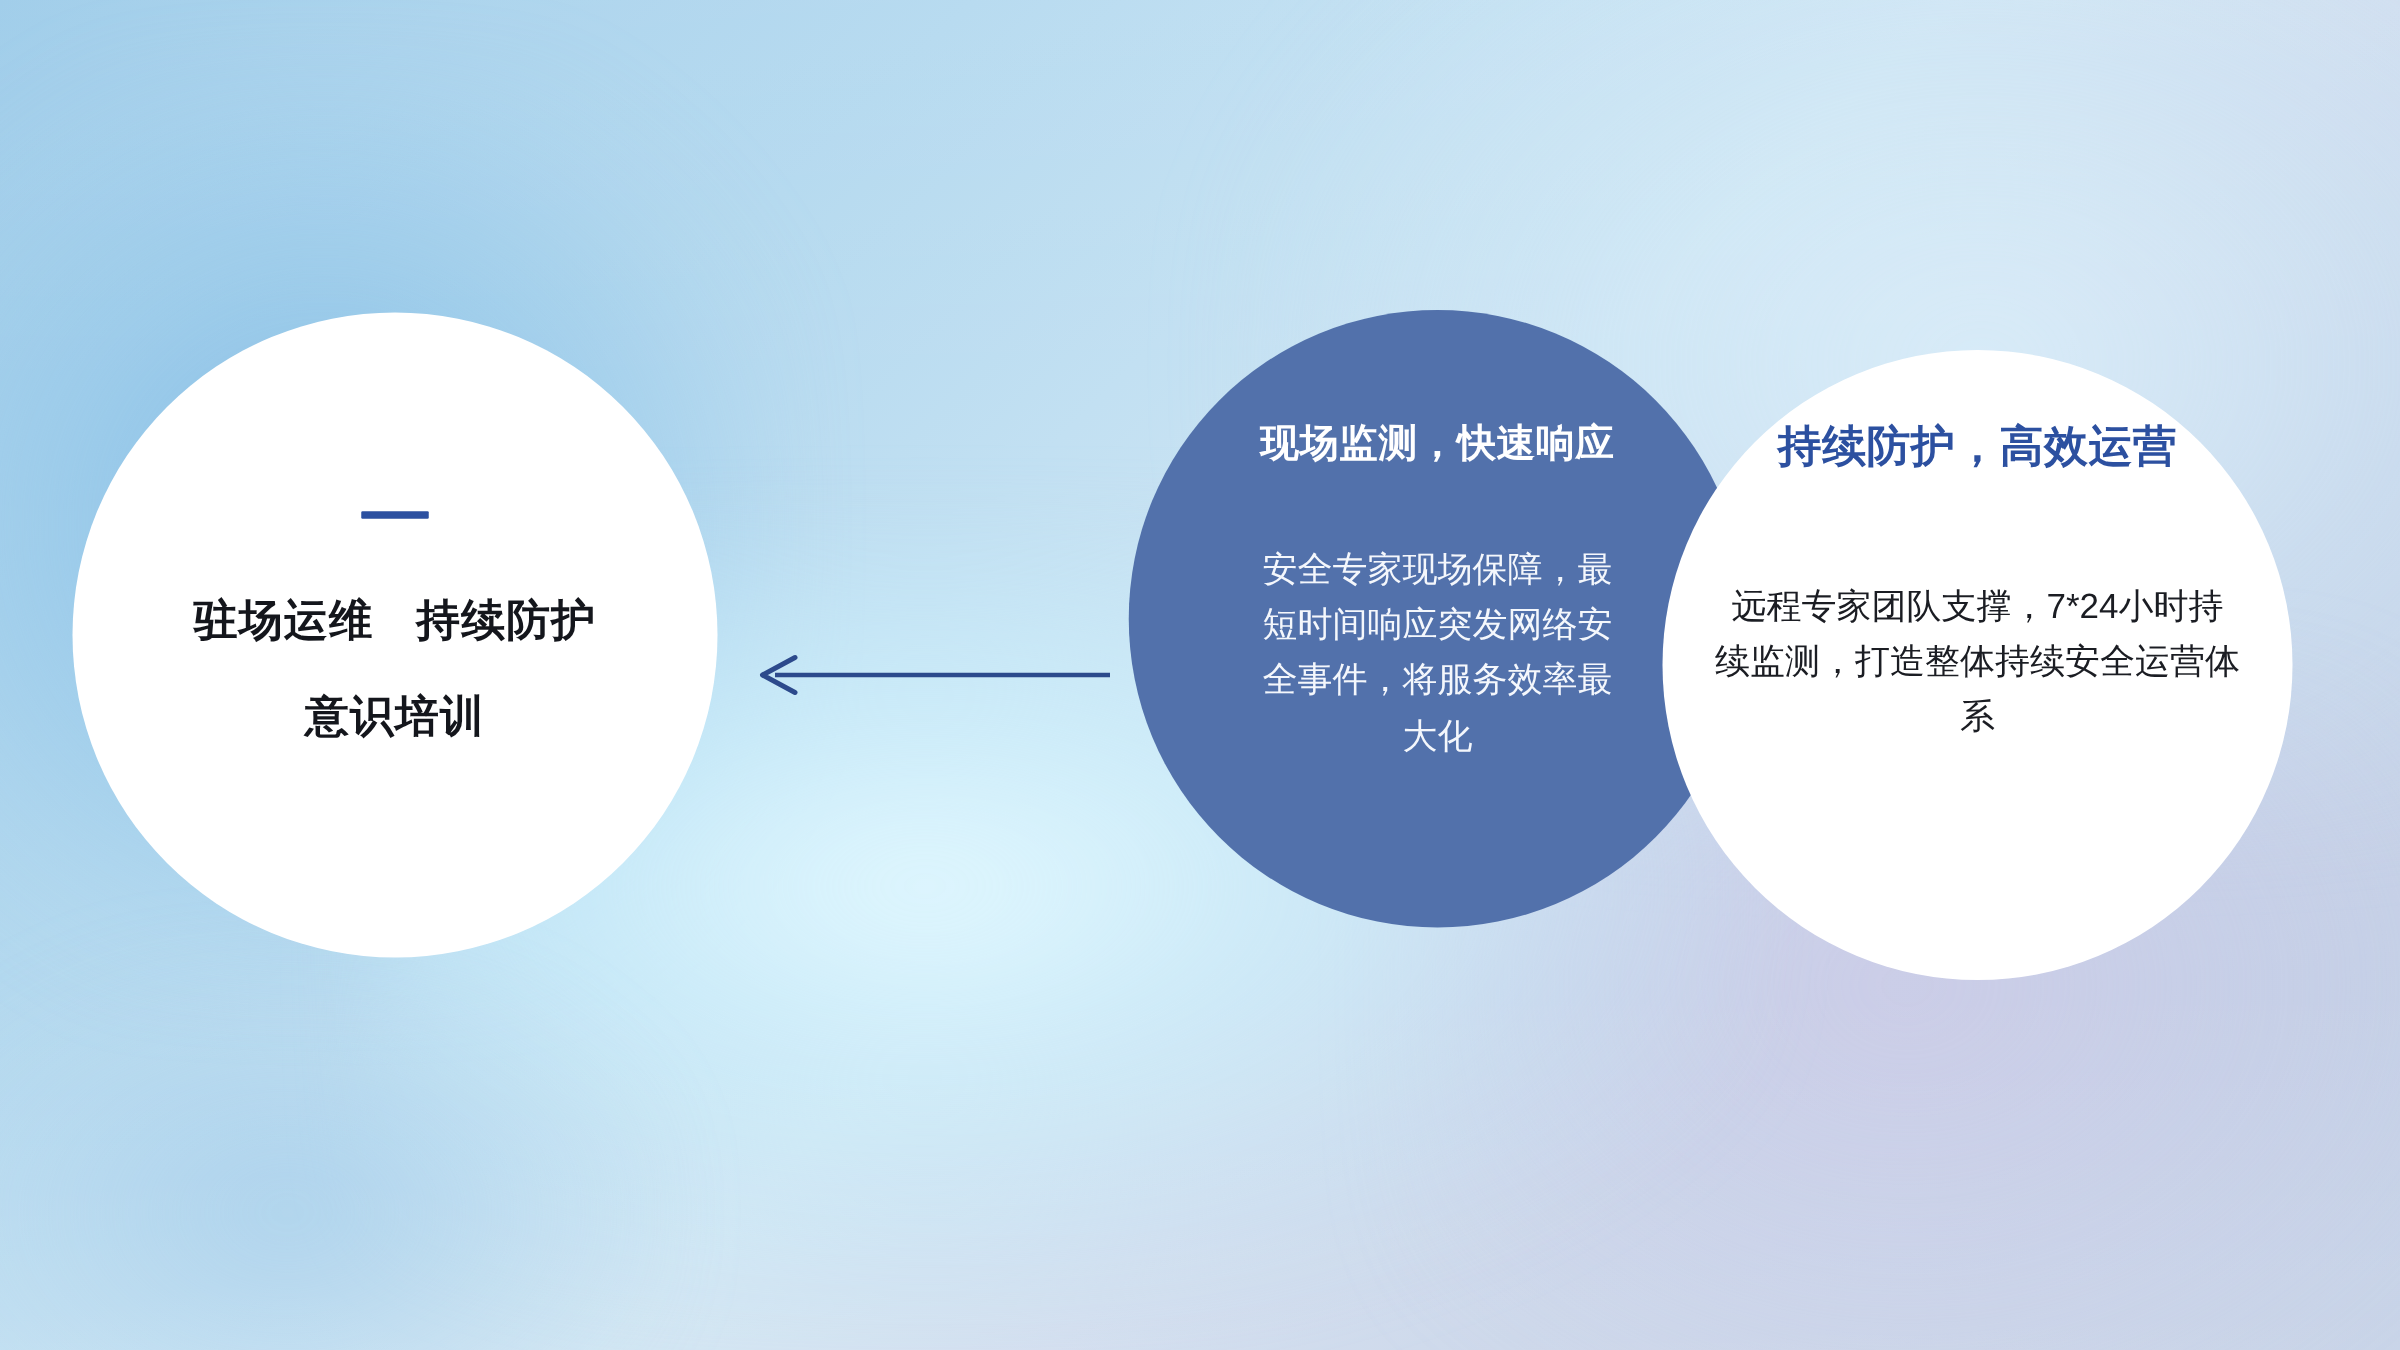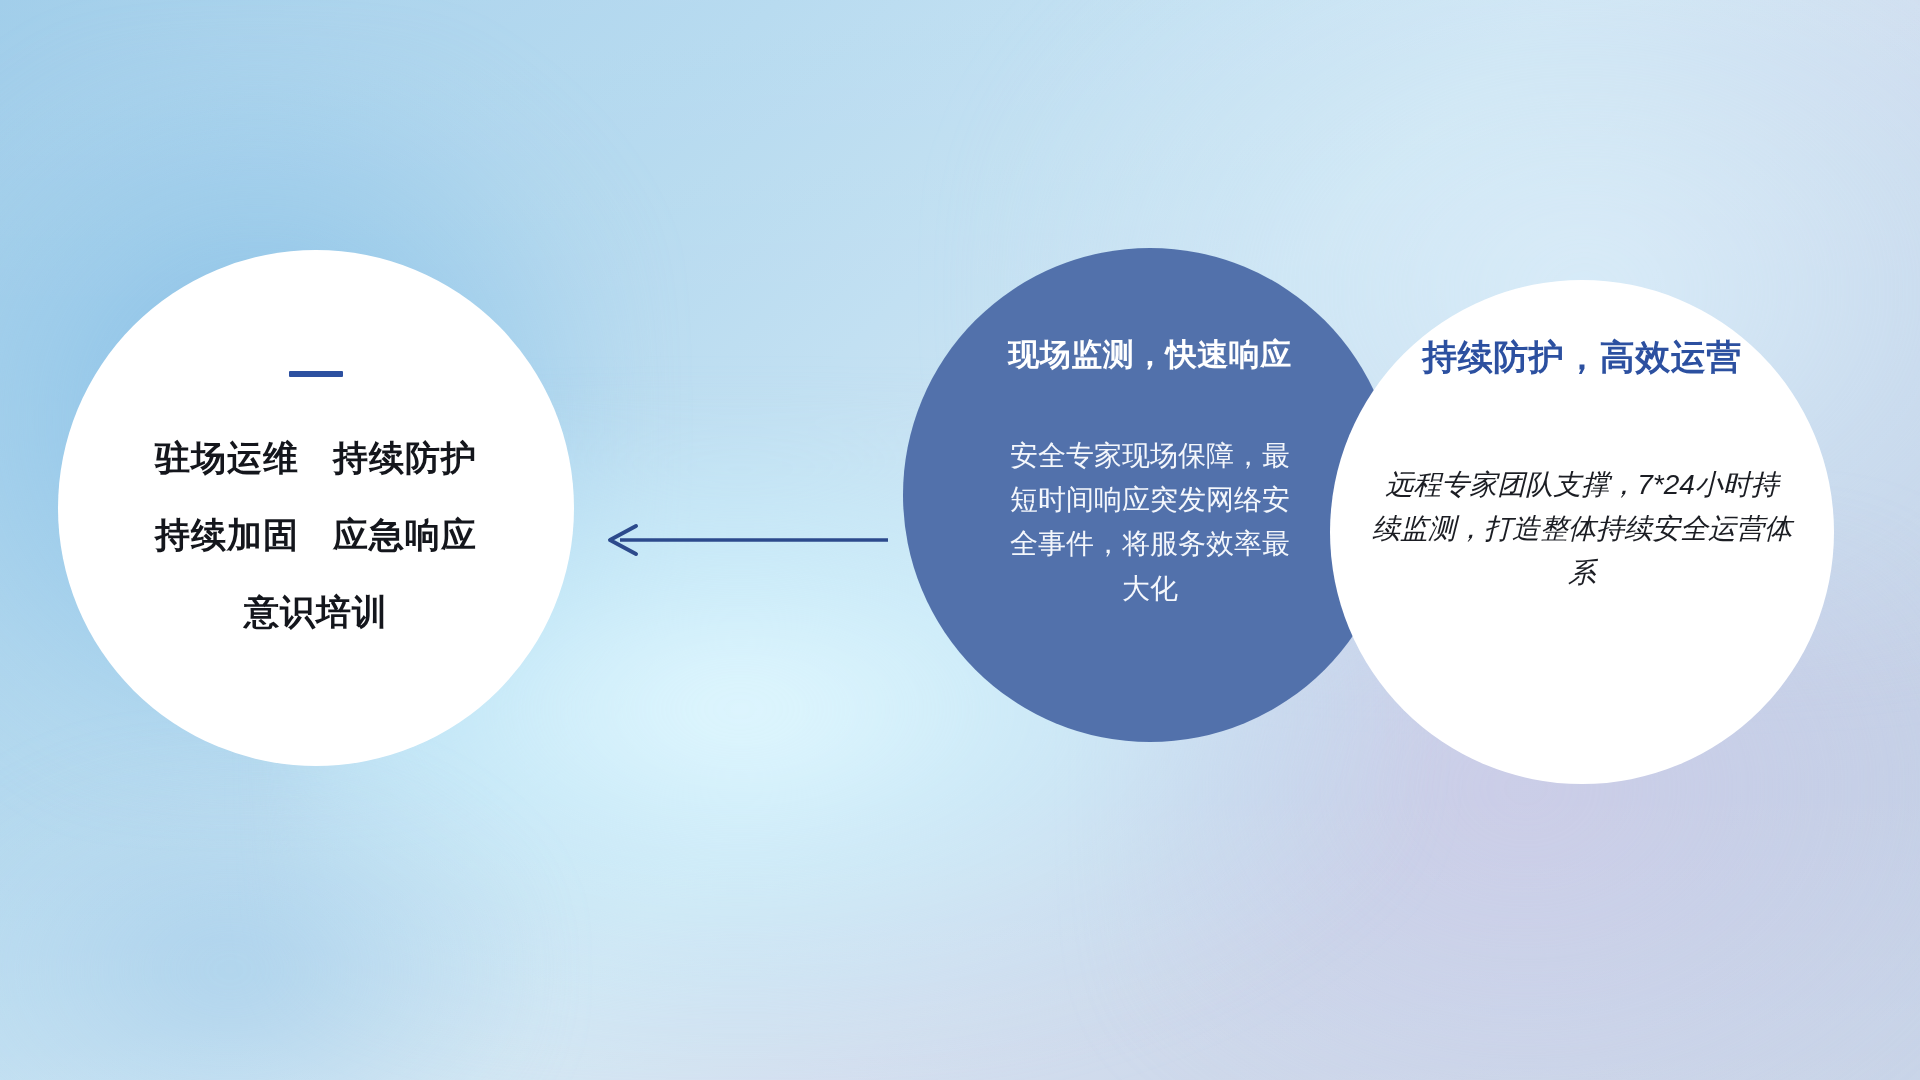"远程专家团队支撑，7*24小时持续监测，打造整体持续安全运营体系" .right-body { font-style: italic -> none }
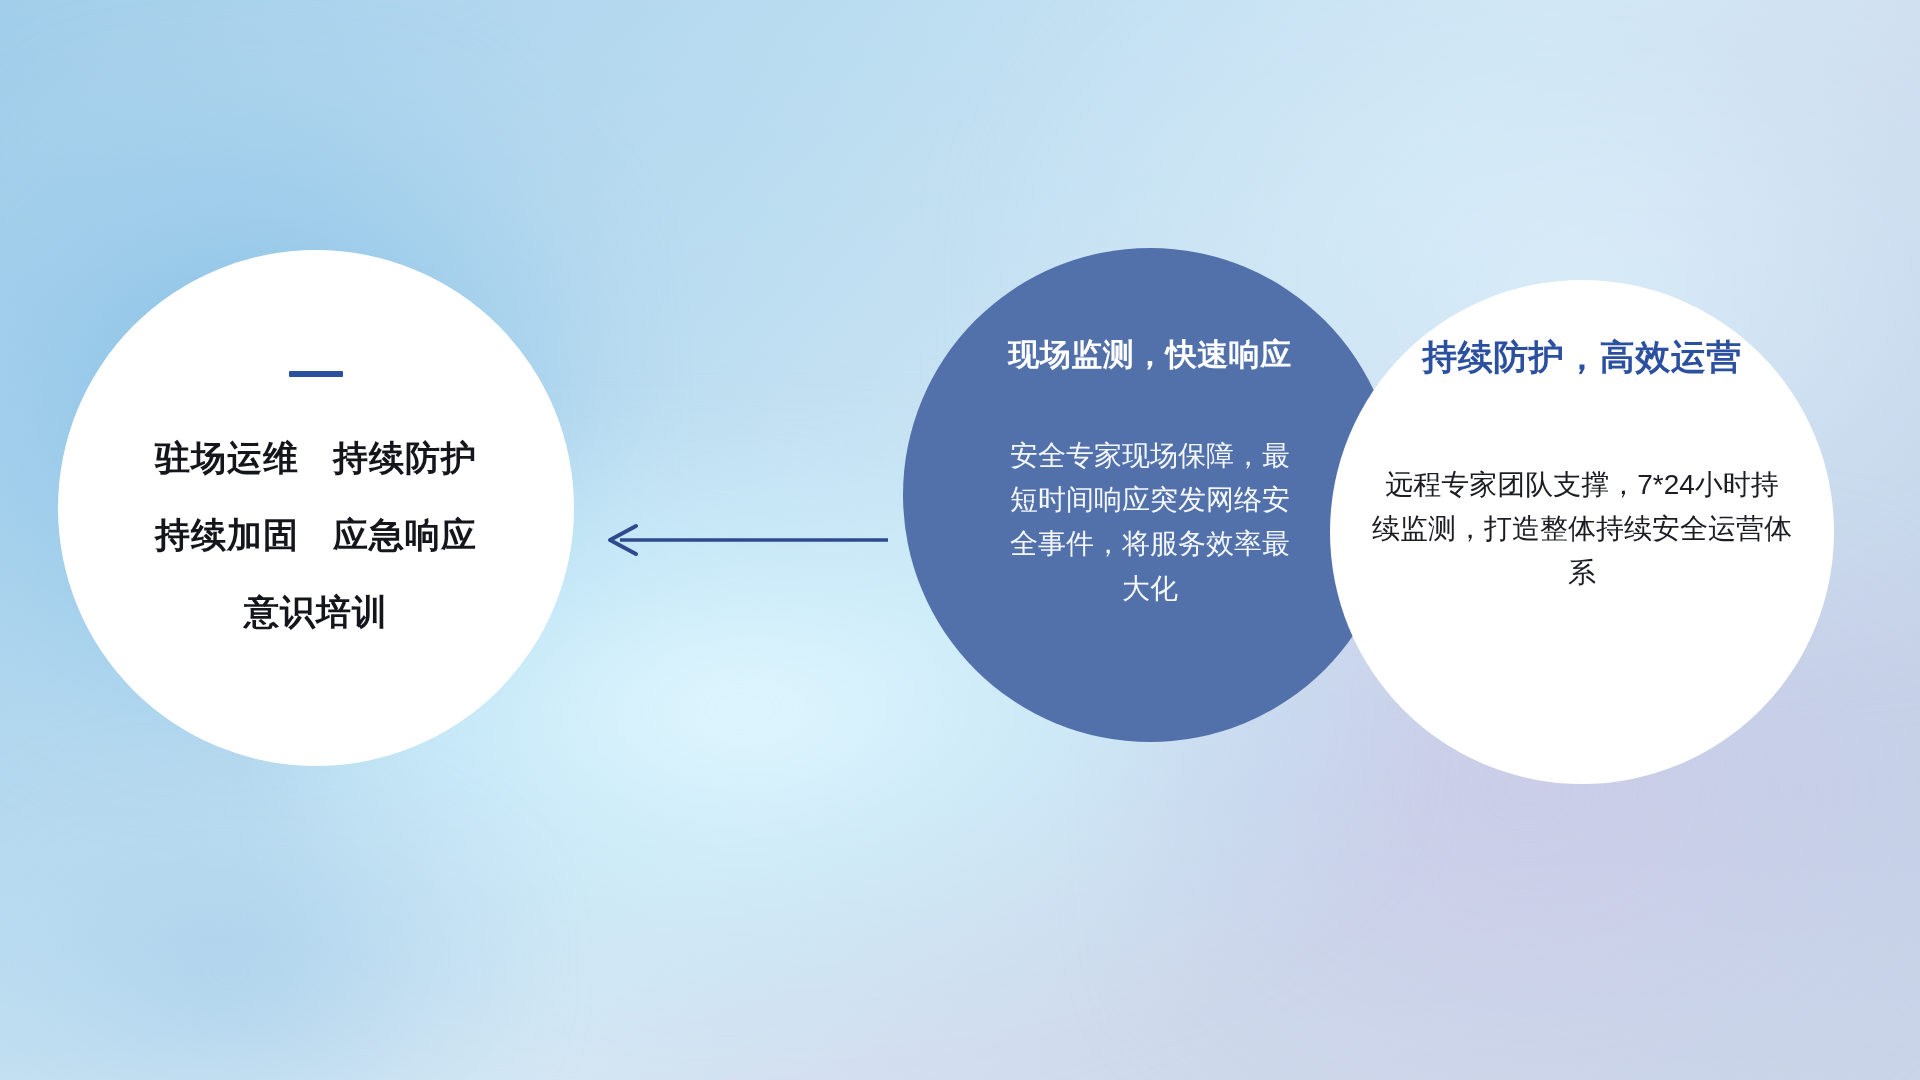"持续加固" div.left-row { html: <div> <span>持续加固</span> <span>应急响应</span> </div> -> none }
